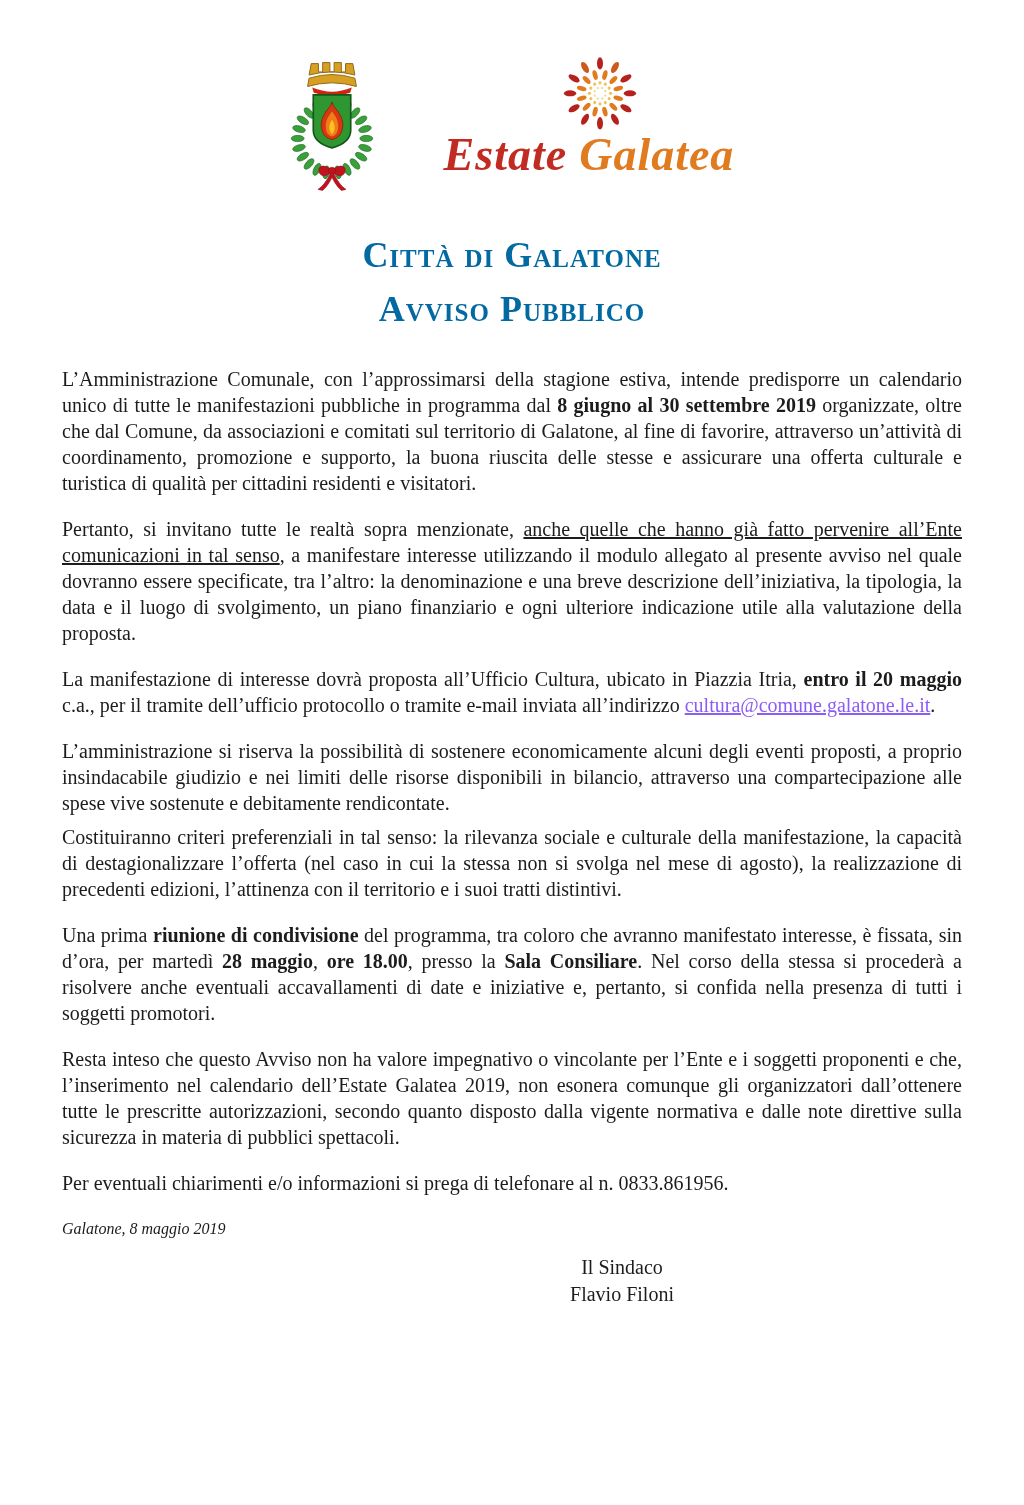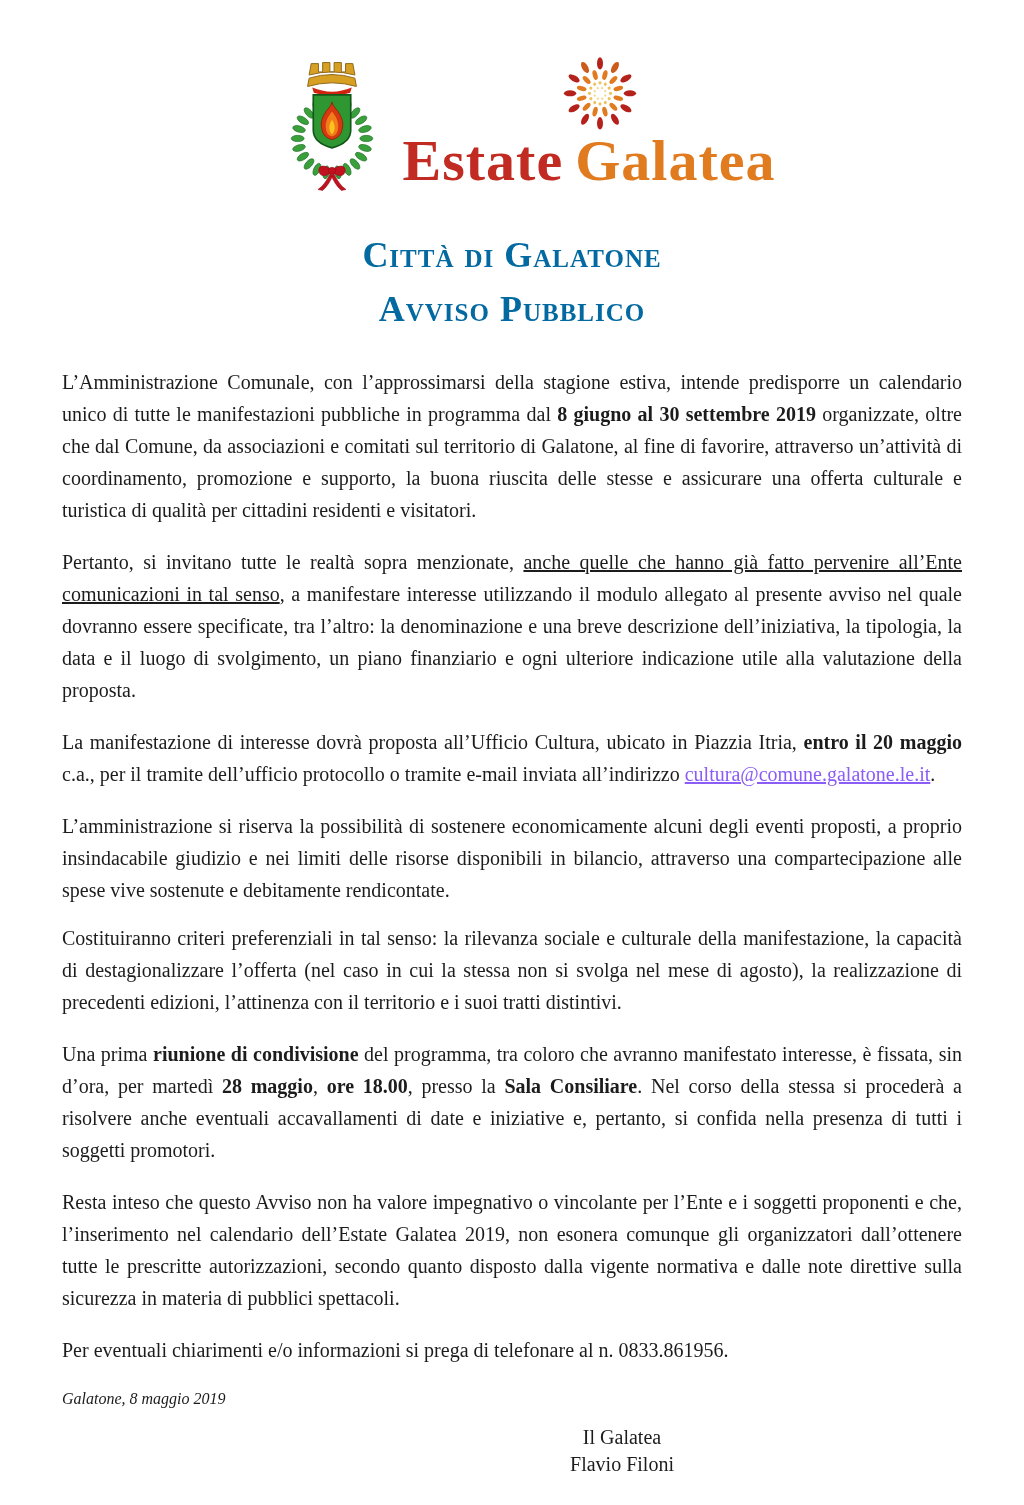"Estate Galatea" .estate-text { font-size: 58px -> 46px; font-style: none -> italic }
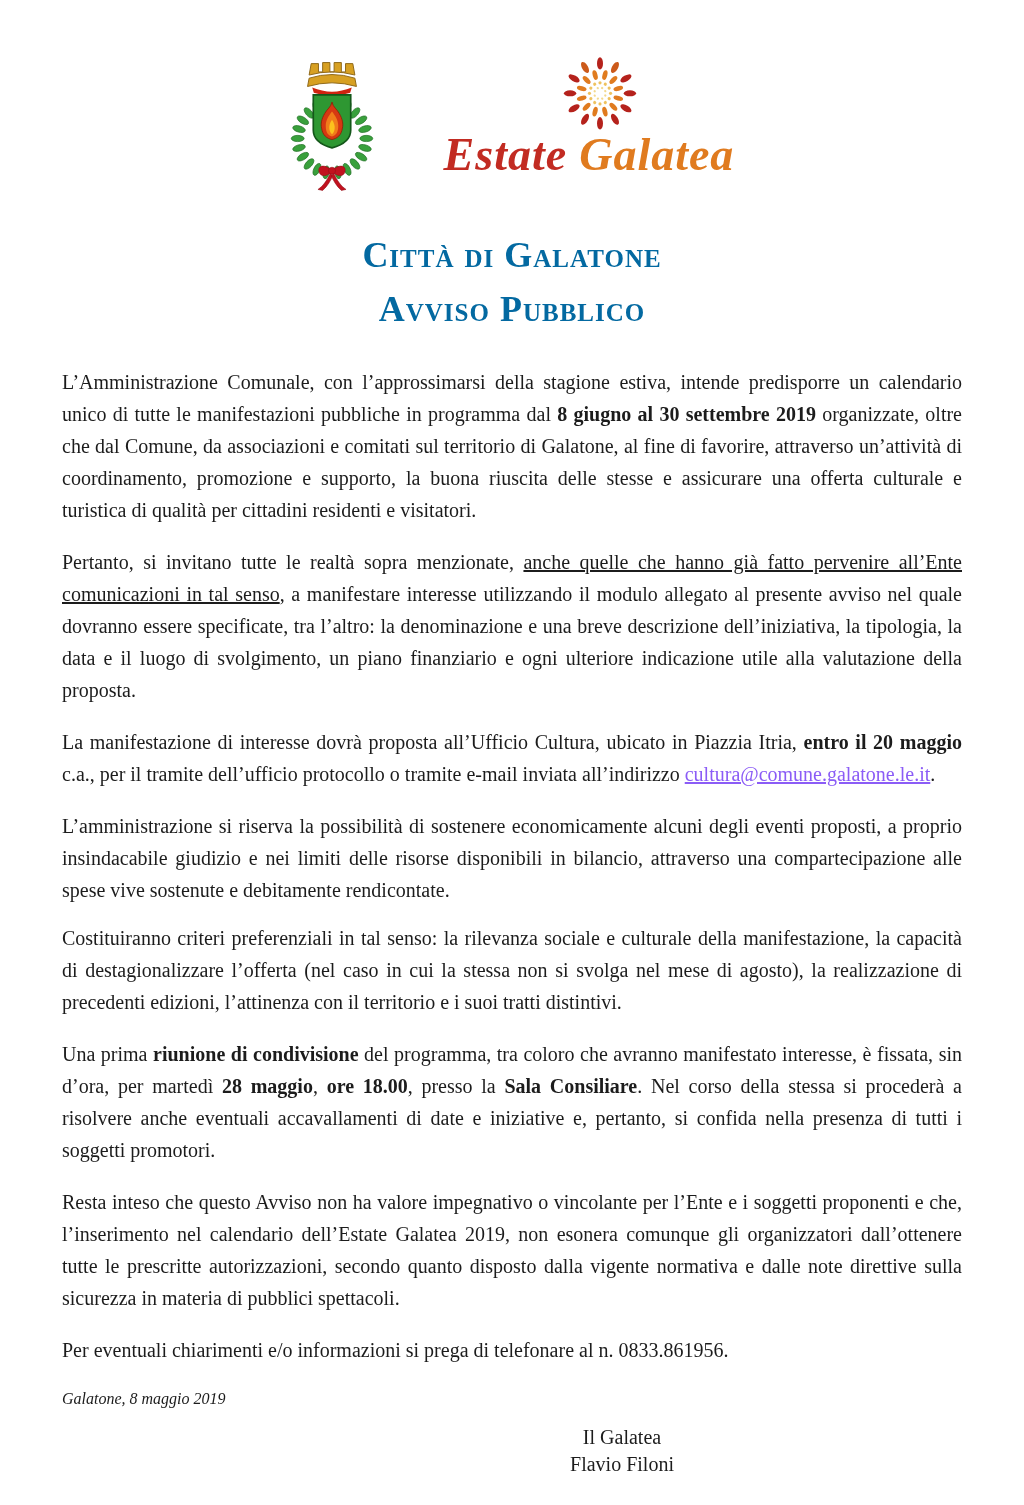"L’Amministrazione Comunale, con" main p { line-height: 32px -> 26px }
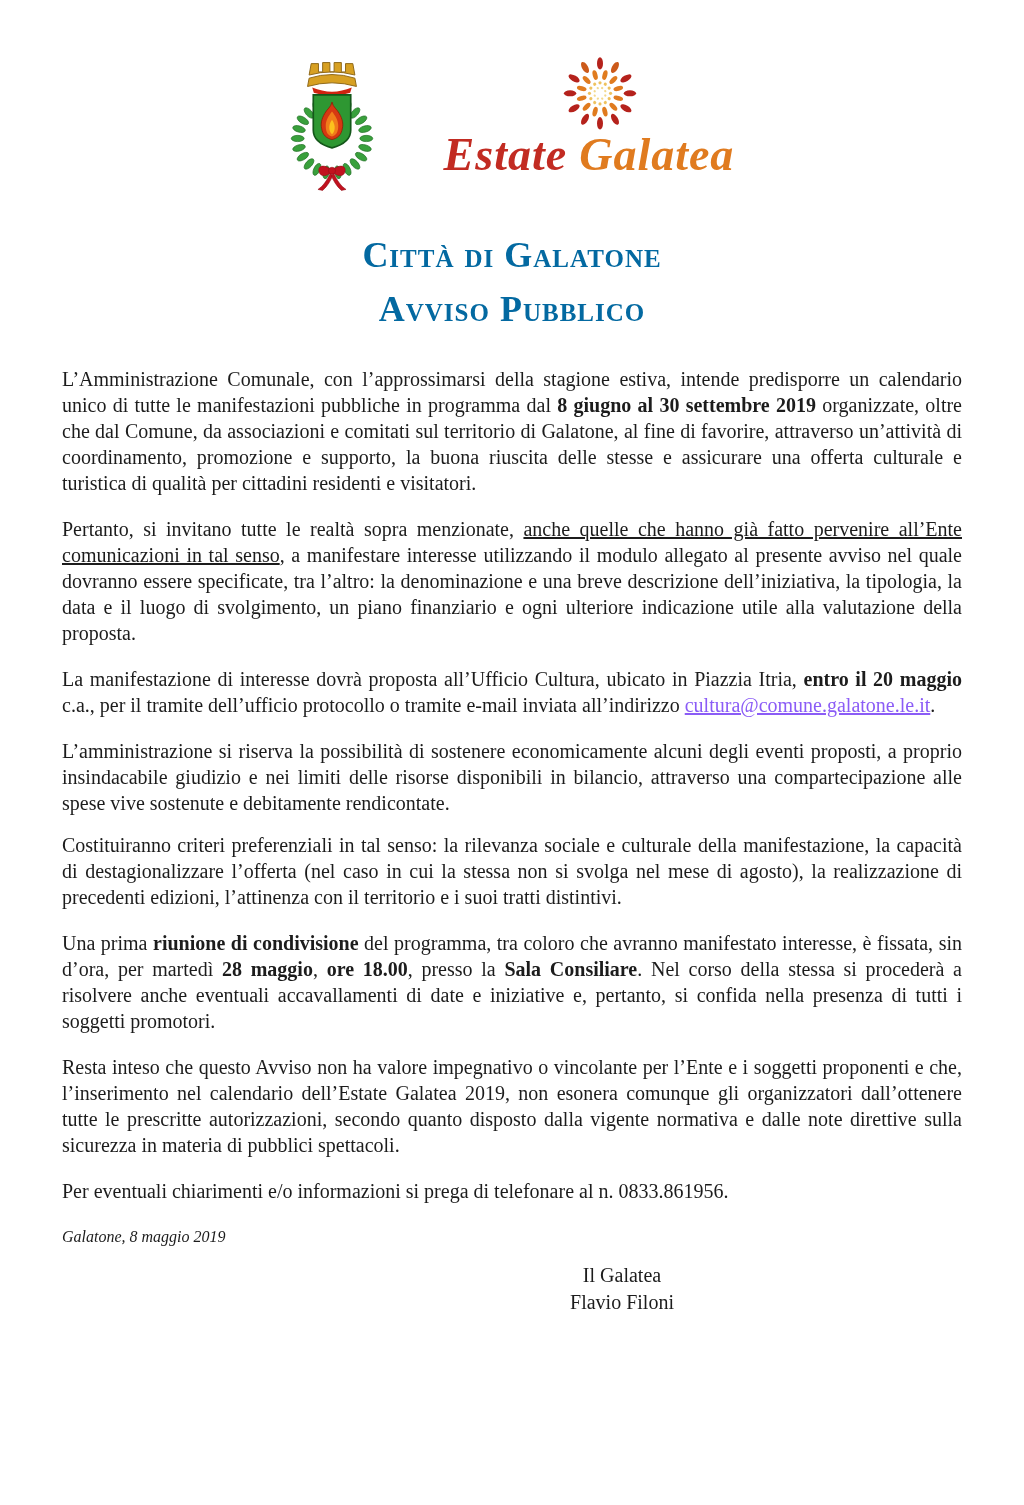"L’amministrazione si riserva la" p.nogap { margin-bottom: 16px -> 8px }
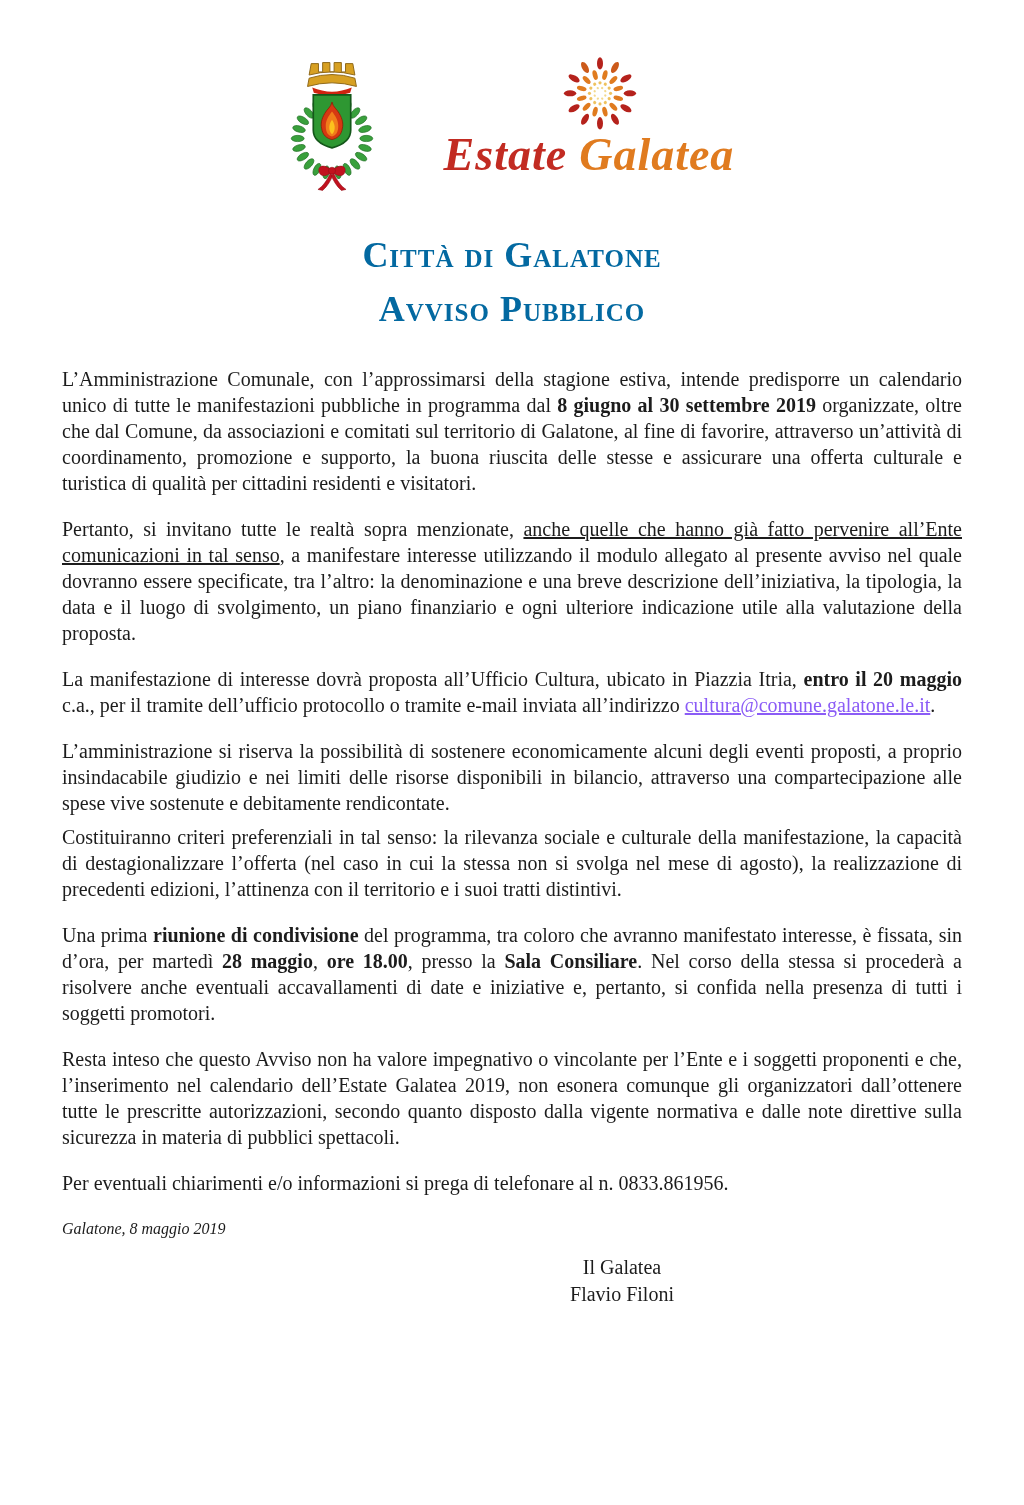"Il Galatea" div { text: Galatea -> Sindaco }
